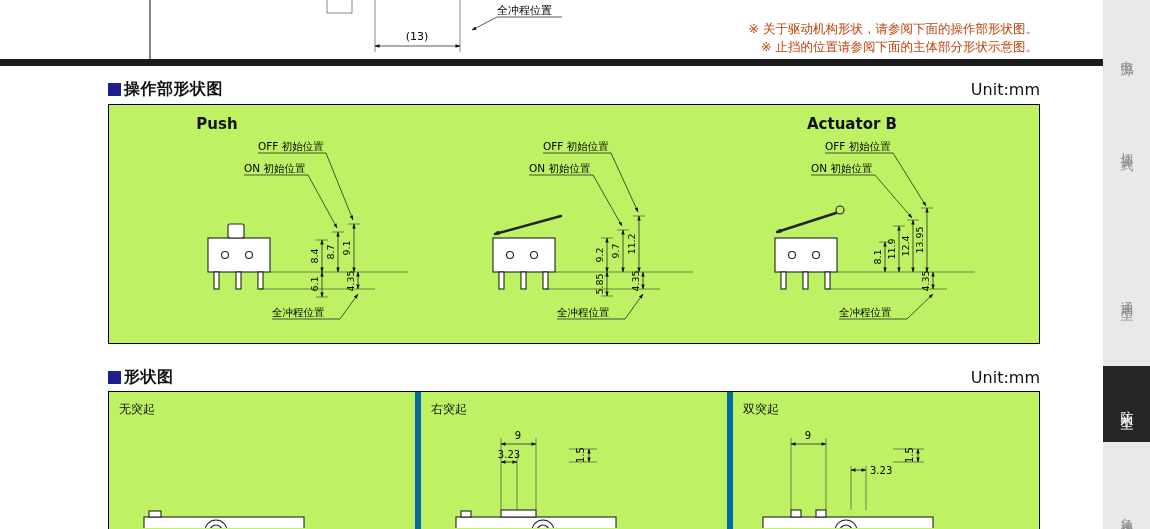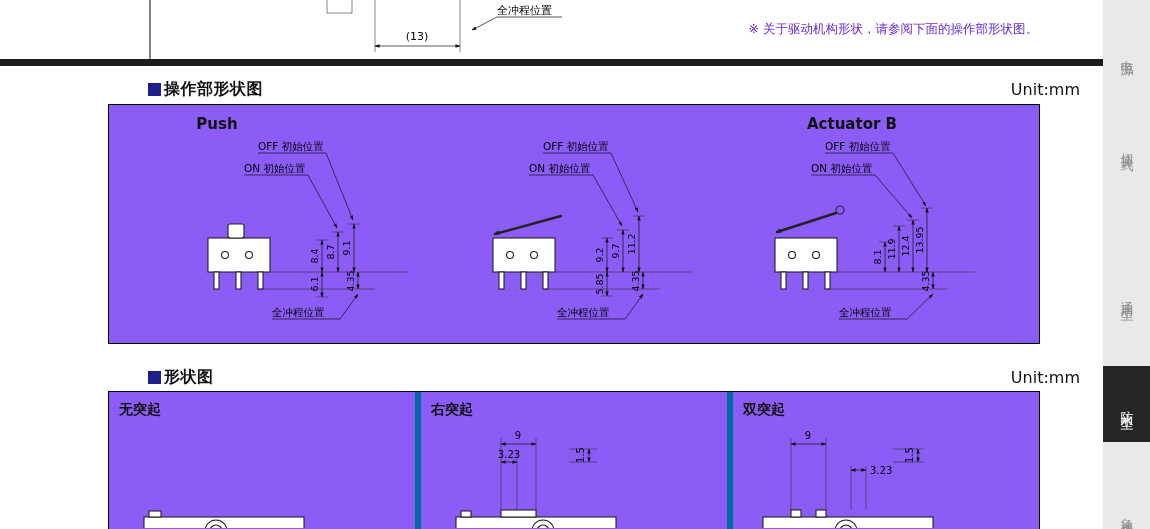"※ 关于驱动机构形状，请参阅下面的操作部形状图。" .notes { color: #6d28d9 -> #c2410c }
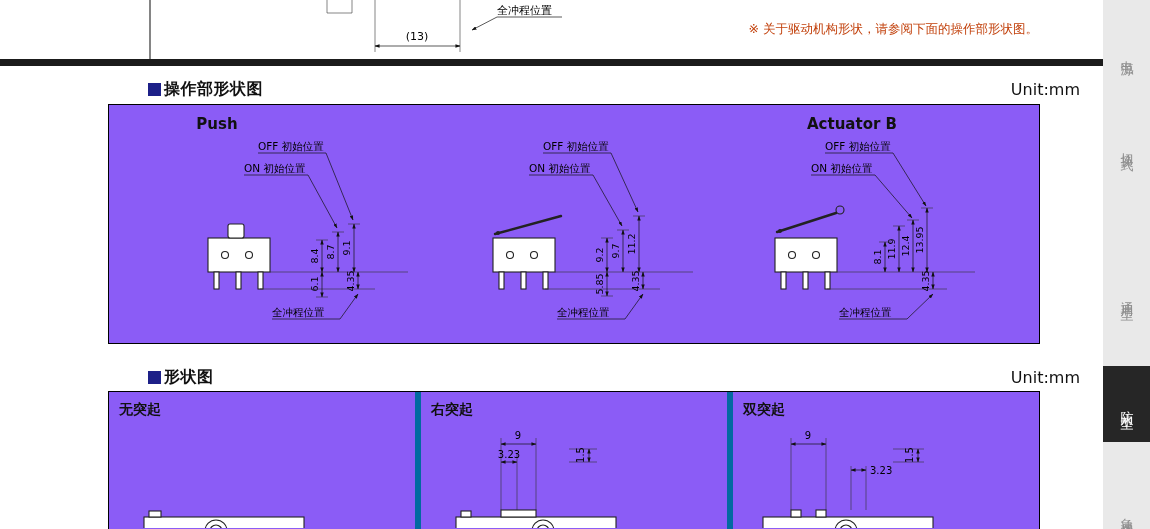"※ 止挡的位置请参阅下面的主体部分形状示意图。" div { html: none -> <div>※ 止挡的位置请参阅下面的主体部分形状示意图。</div> }
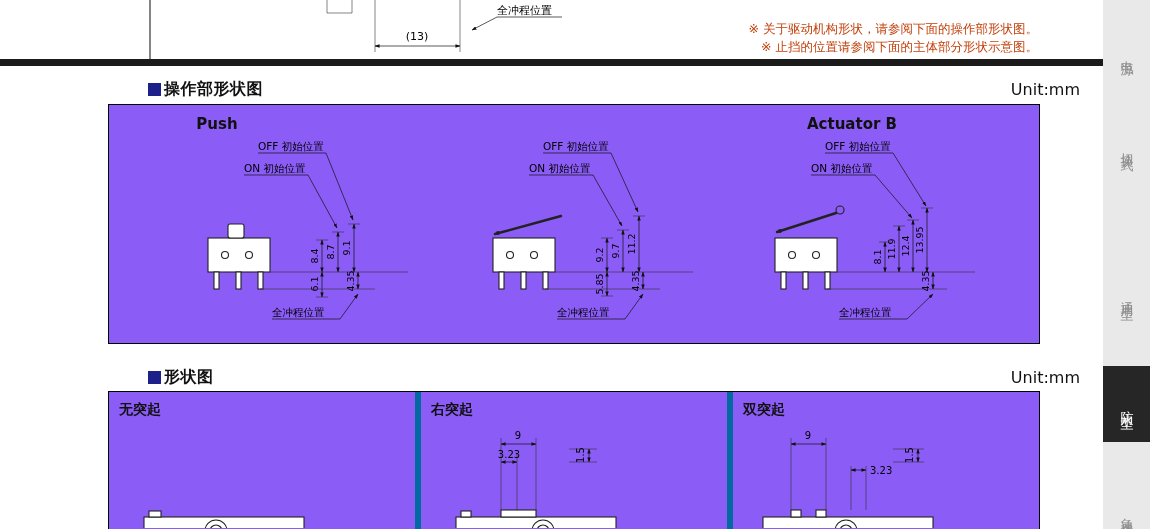"操作部形状图" .sec-header { margin-left: 40px -> none }
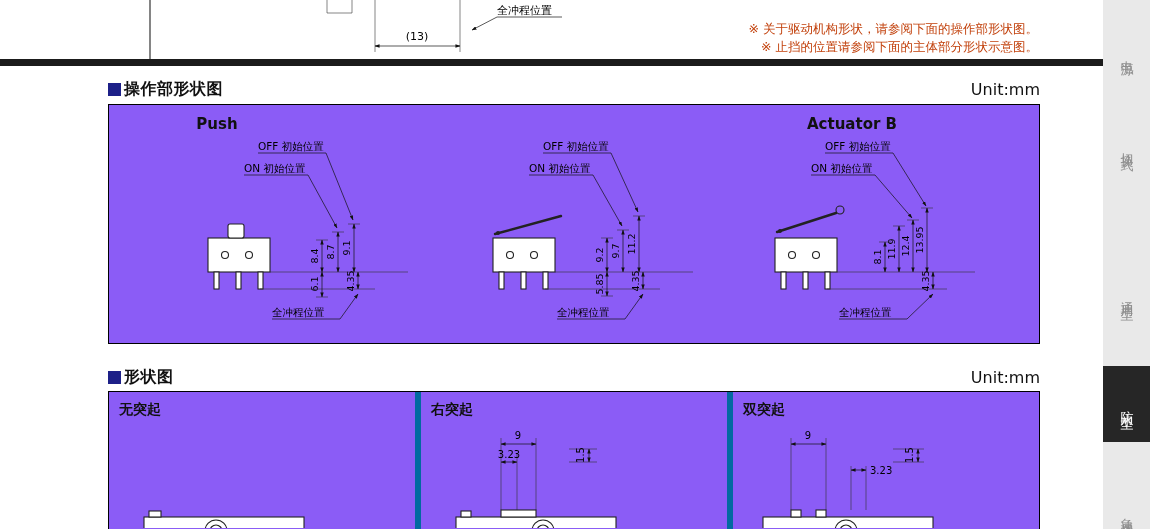"Push" .box { background: #8b5cf6 -> #bef264 }
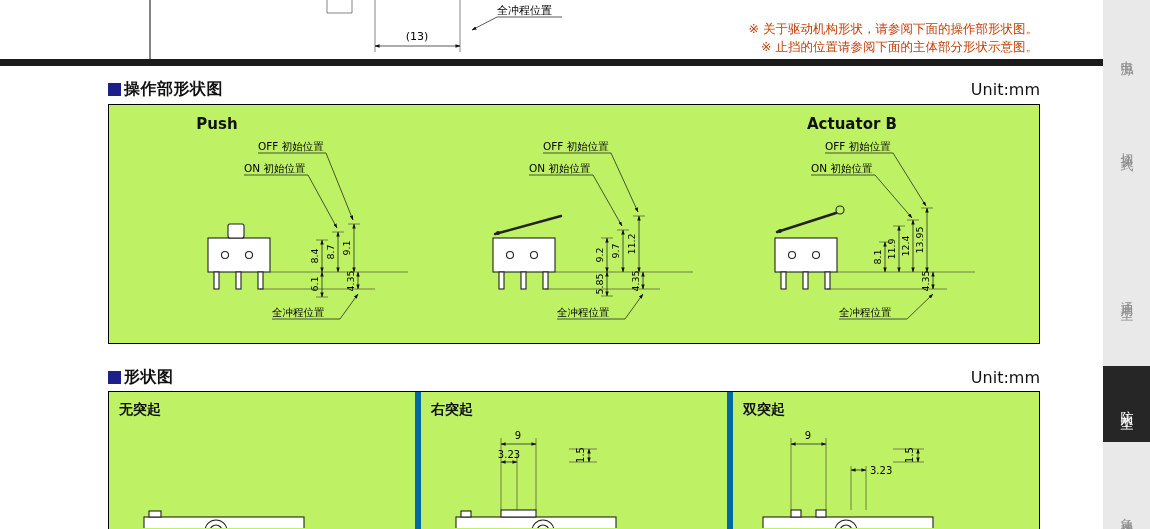"无突起" .coltitle { font-size: 14px -> 12px; font-weight: 700 -> 400 }
